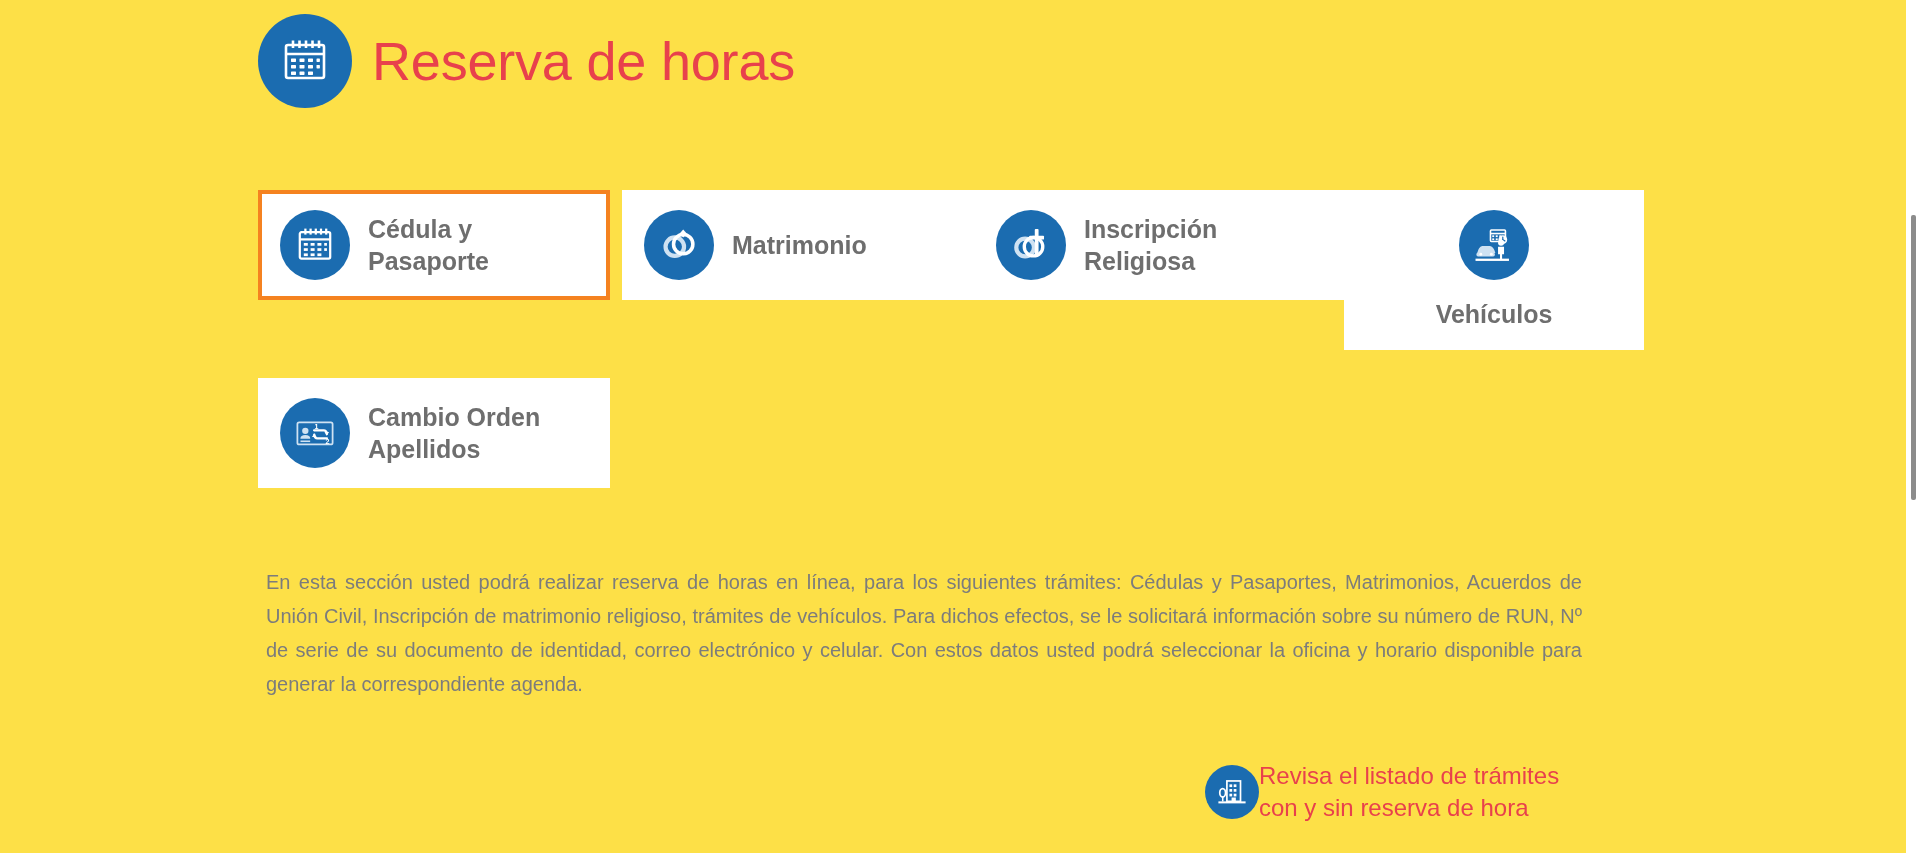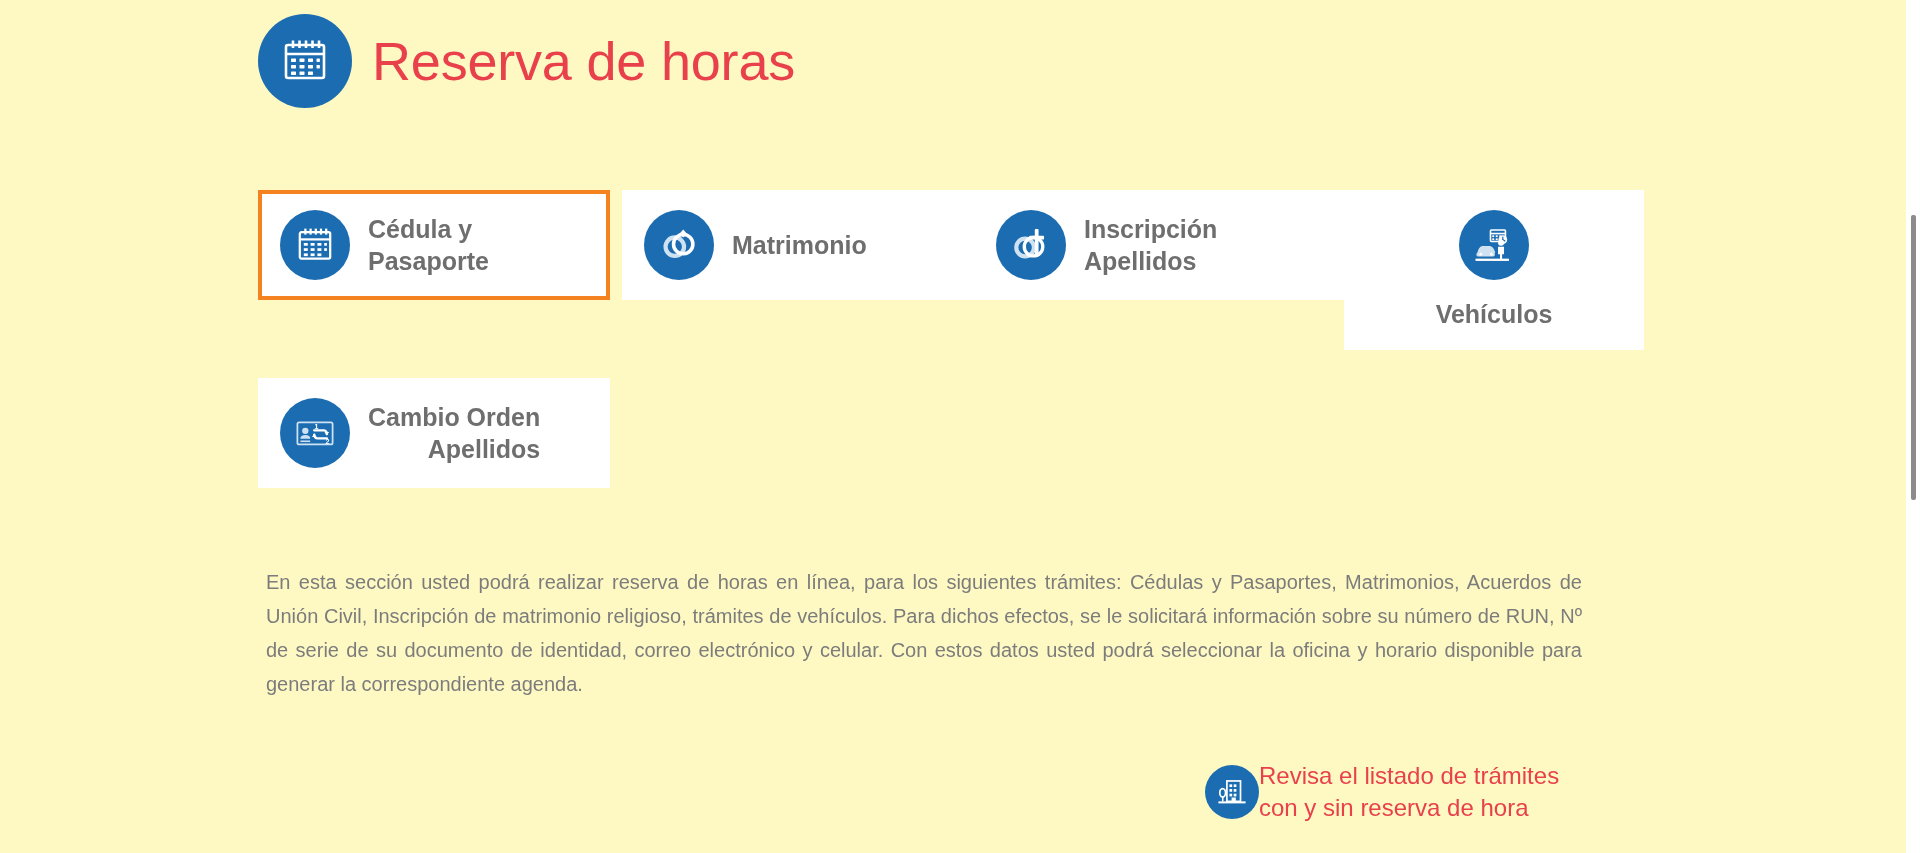"Reserva de horas" .page { background: #fef9c3 -> #fde047 }
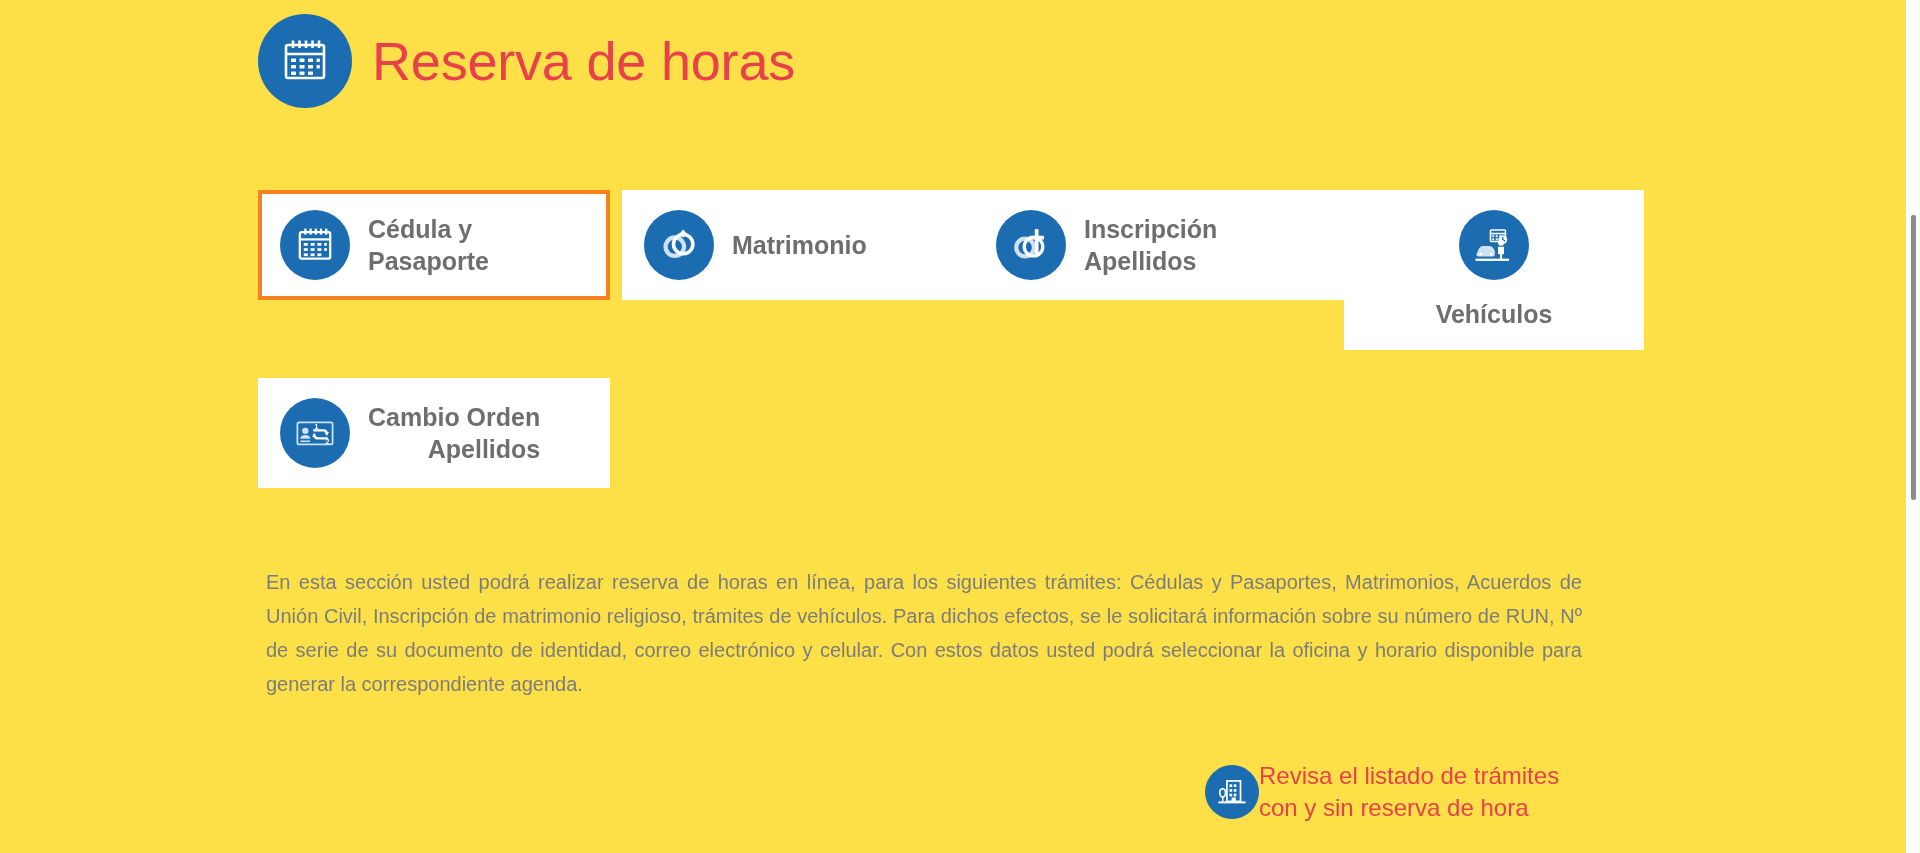"Inscripción Apellidos" div.tab-label { text: Apellidos -> Religiosa }
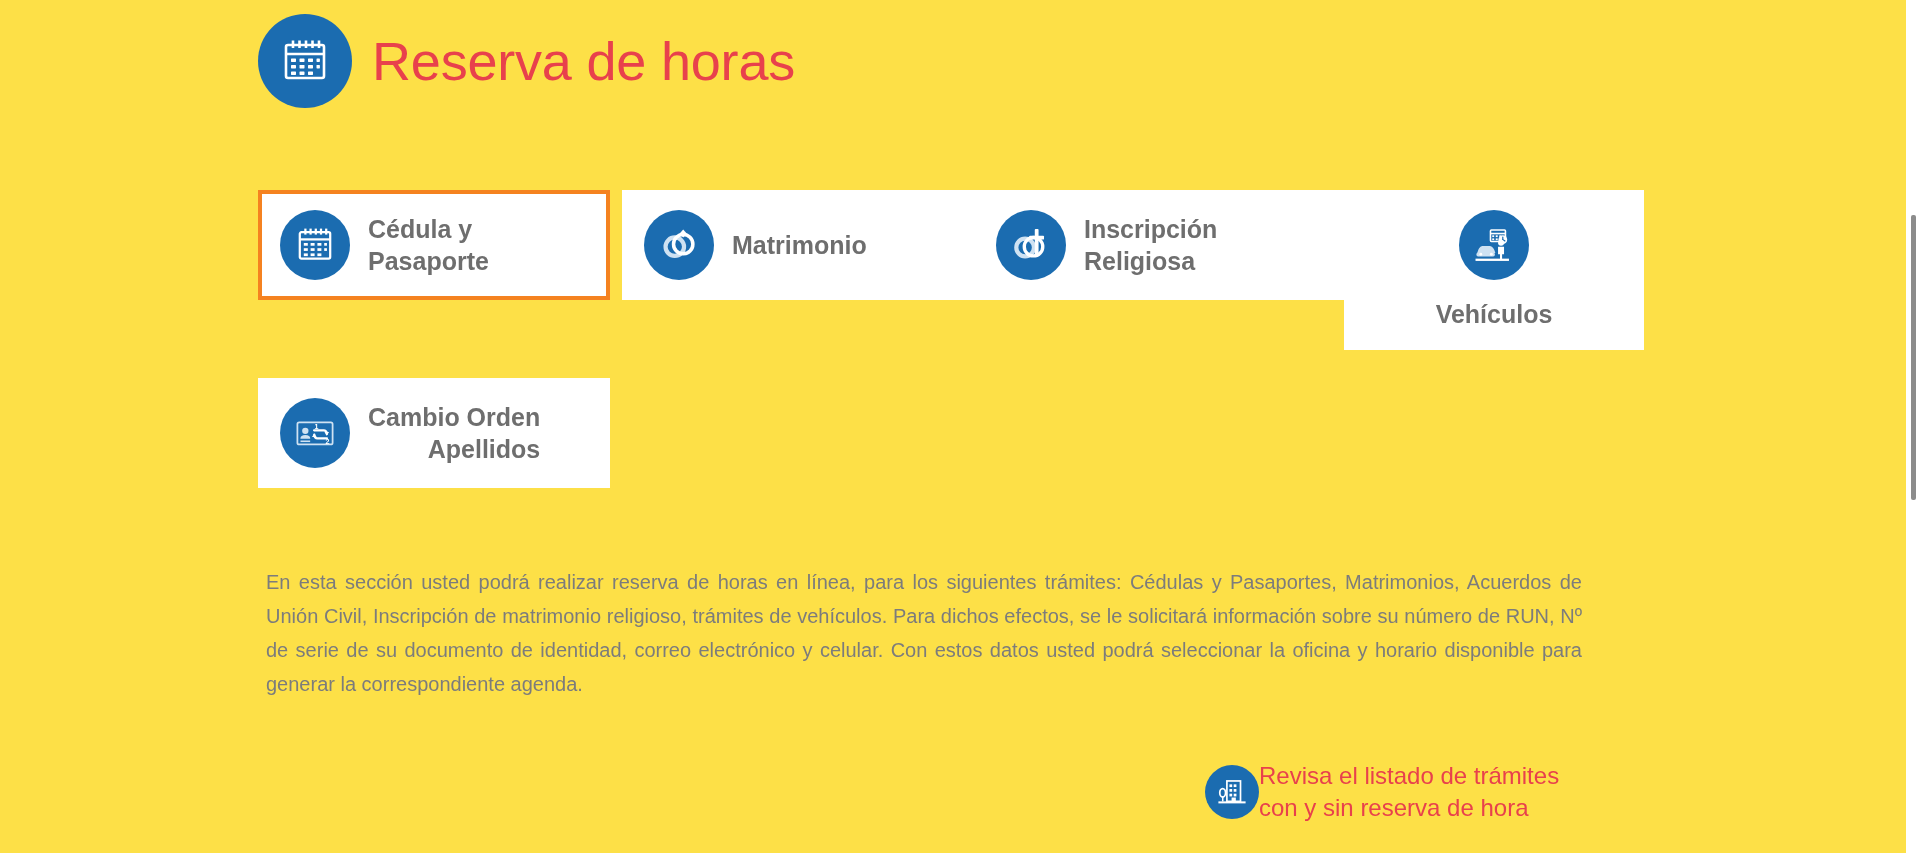"Cambio Orden" .w-cambio { text-align: right -> none }
